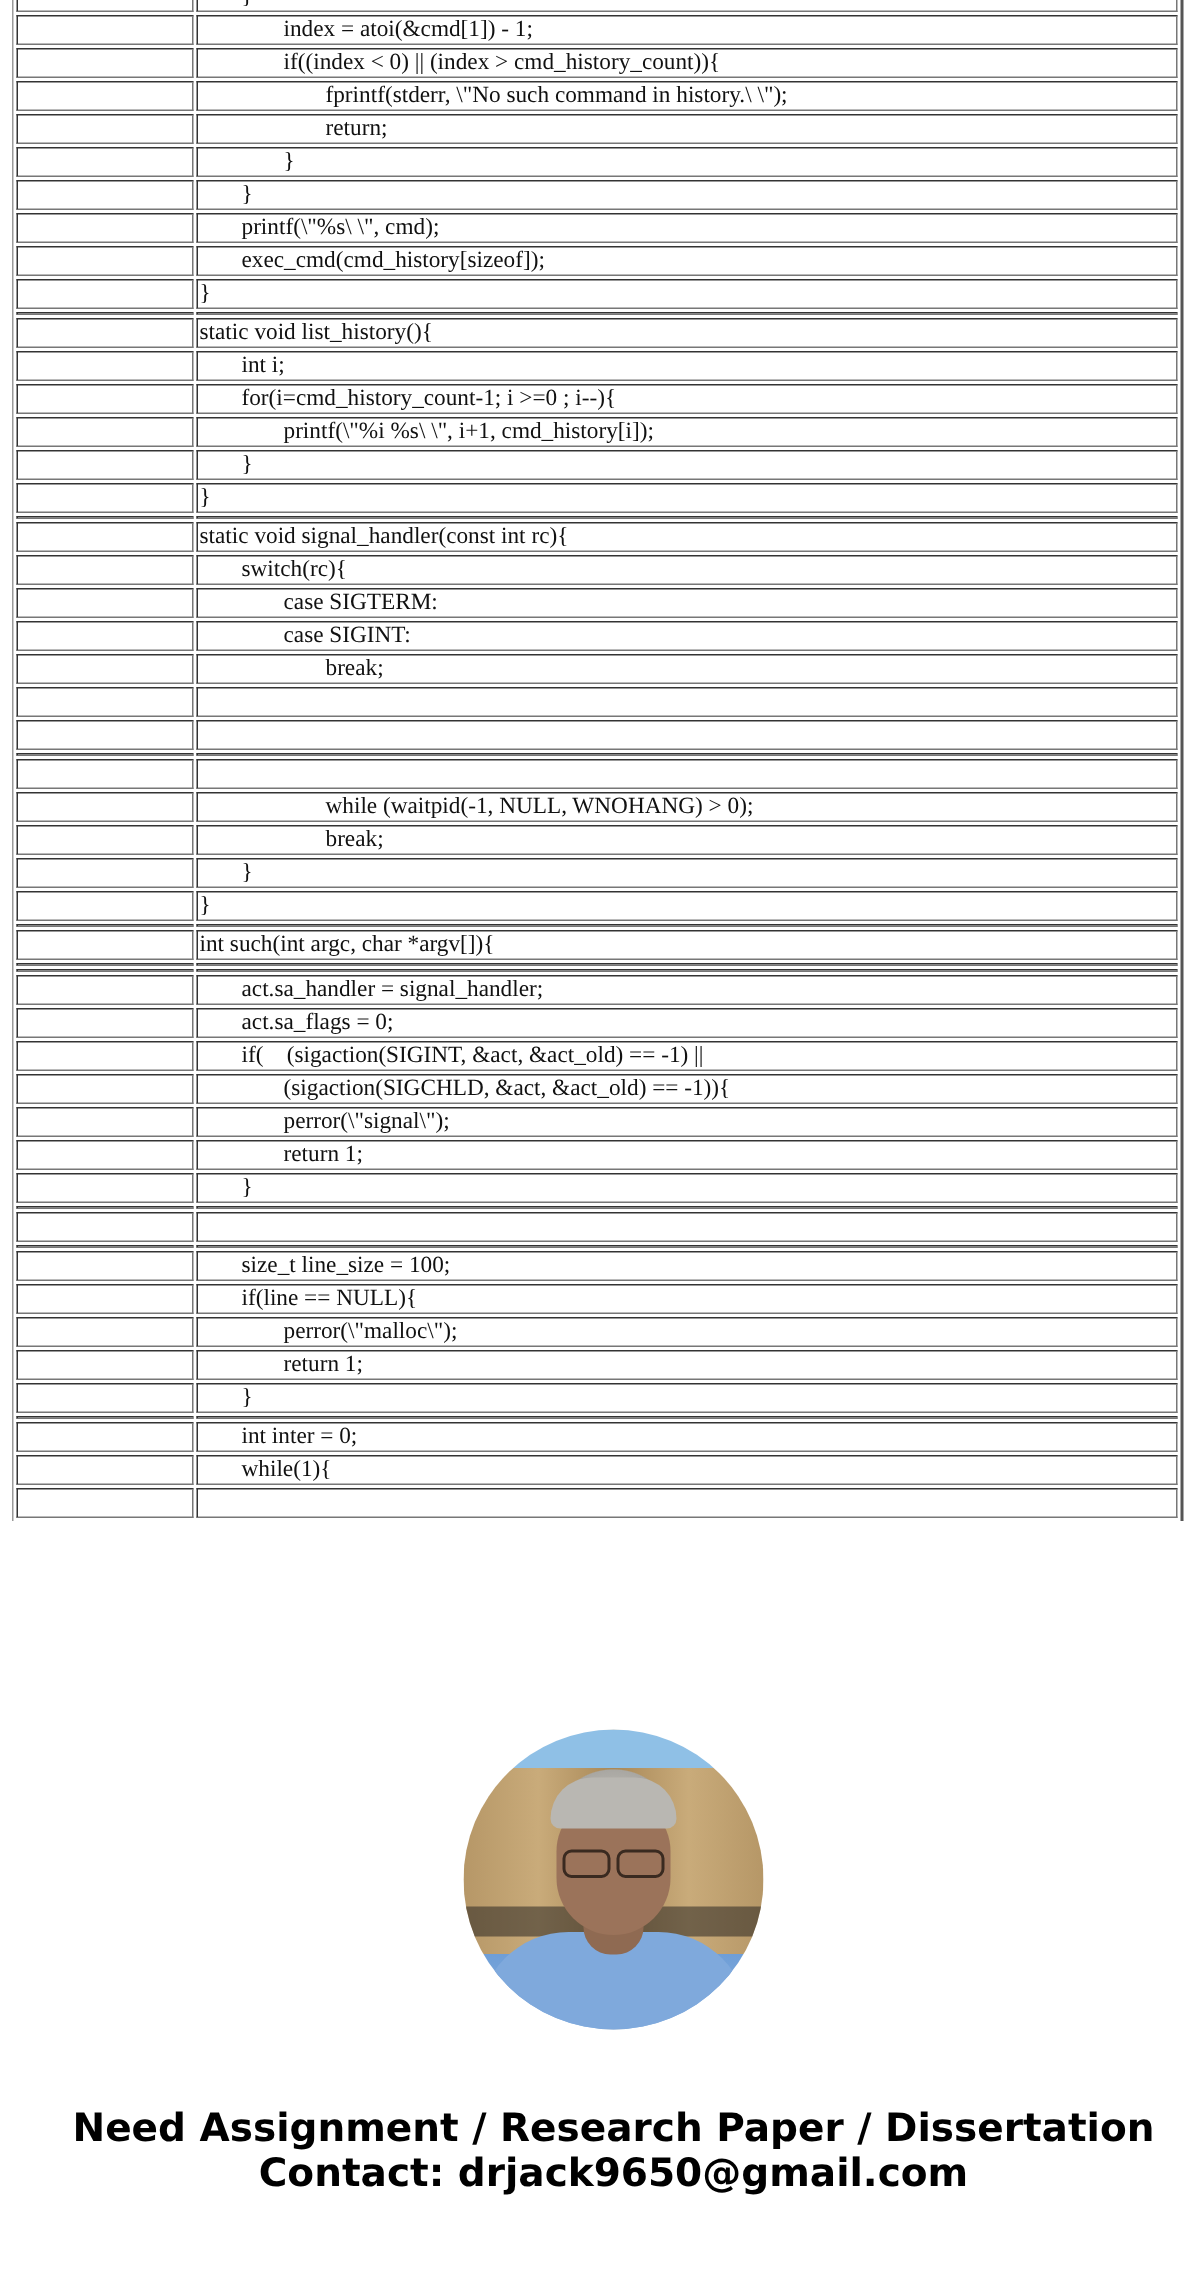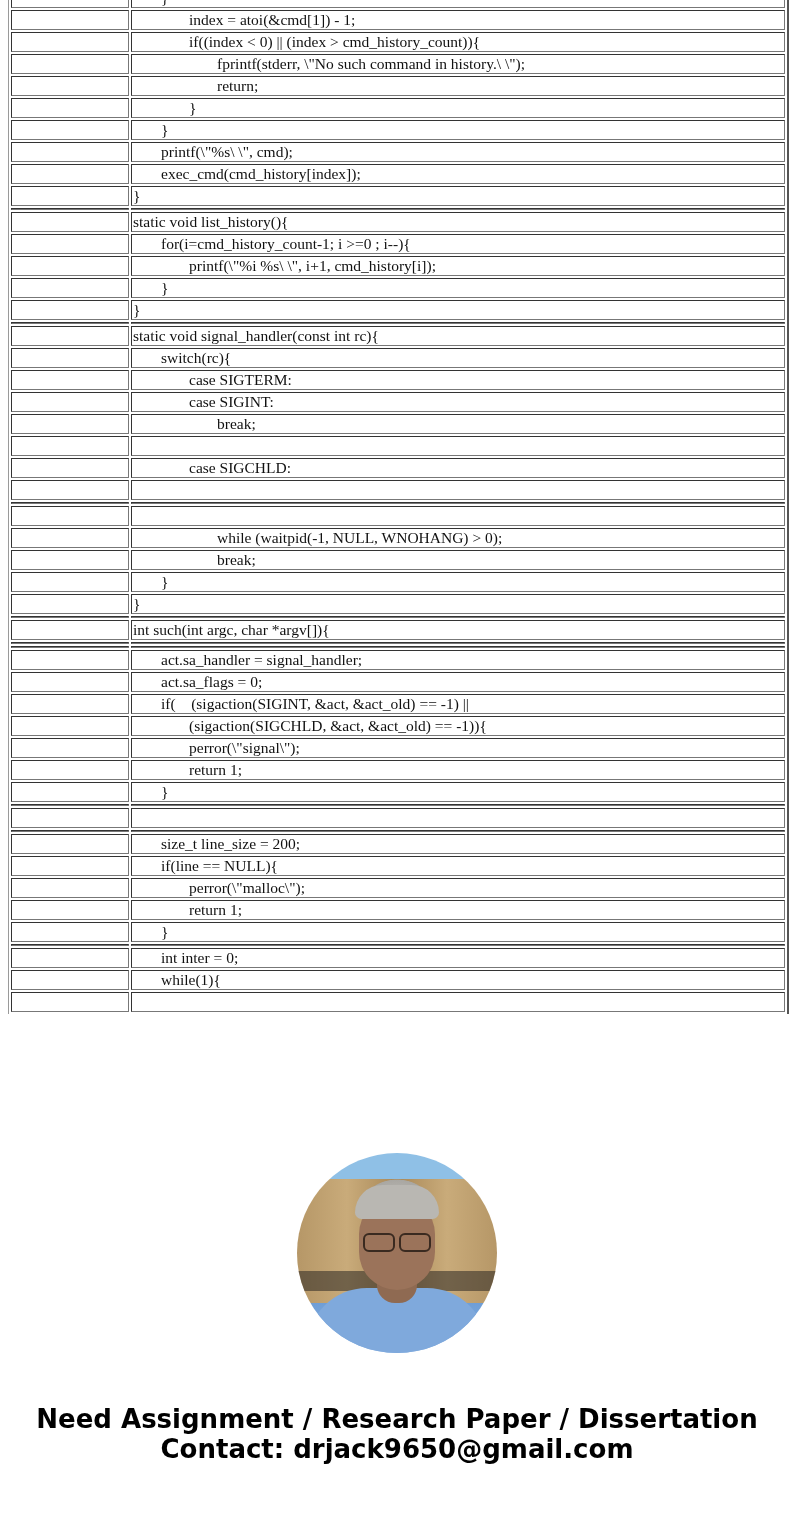"exec_cmd(cmd_history[index]);" td.ind1 { text: index -> sizeof }
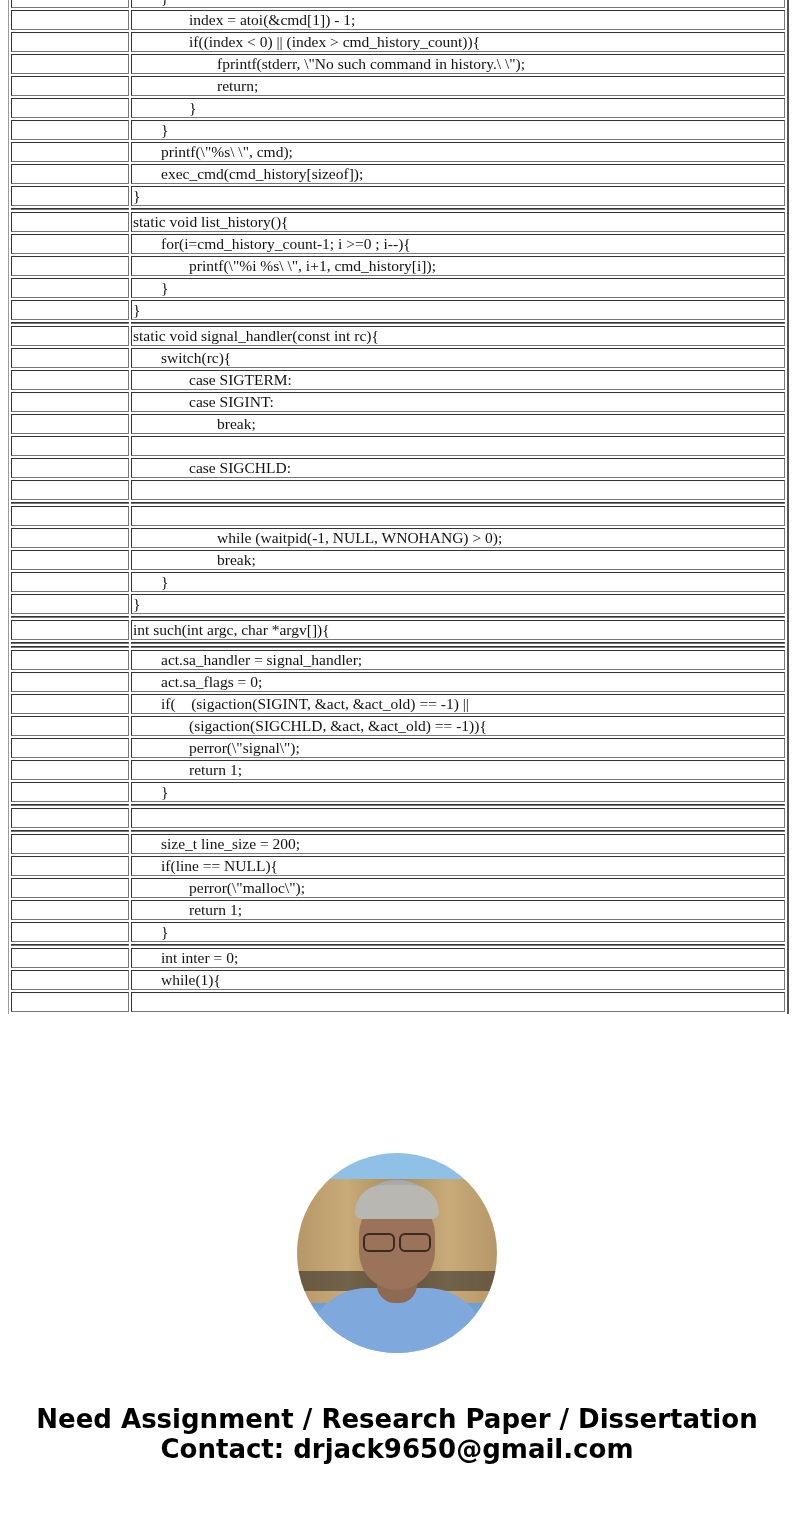"int i;" tr { html: none -> <tr> <td></td> <td>int i;</td> </tr> }
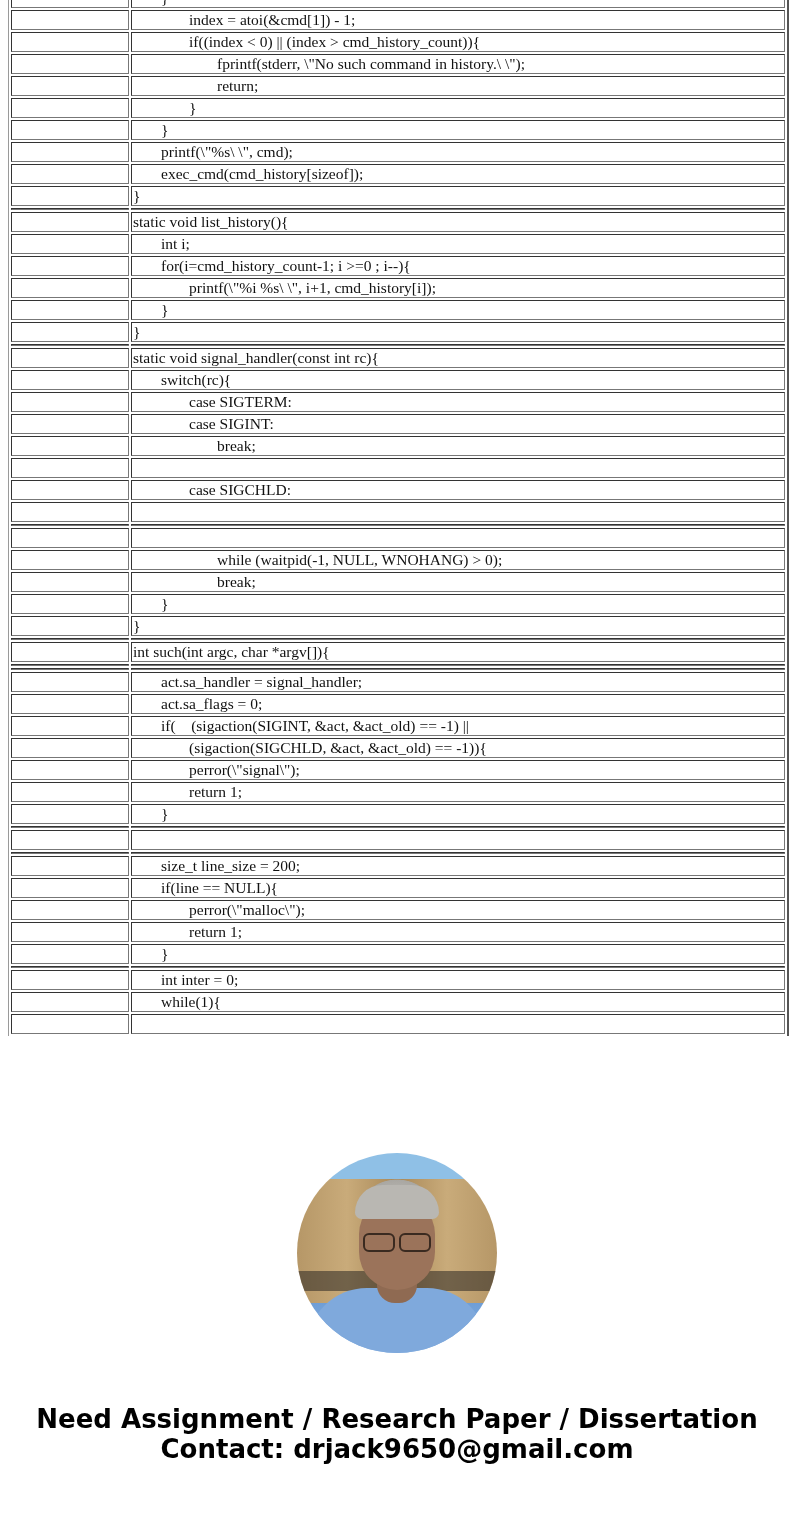"case SIGCHLD:" tr { html: <tr> <td></td> <td>case SIGCHLD:</td> </tr> -> none }
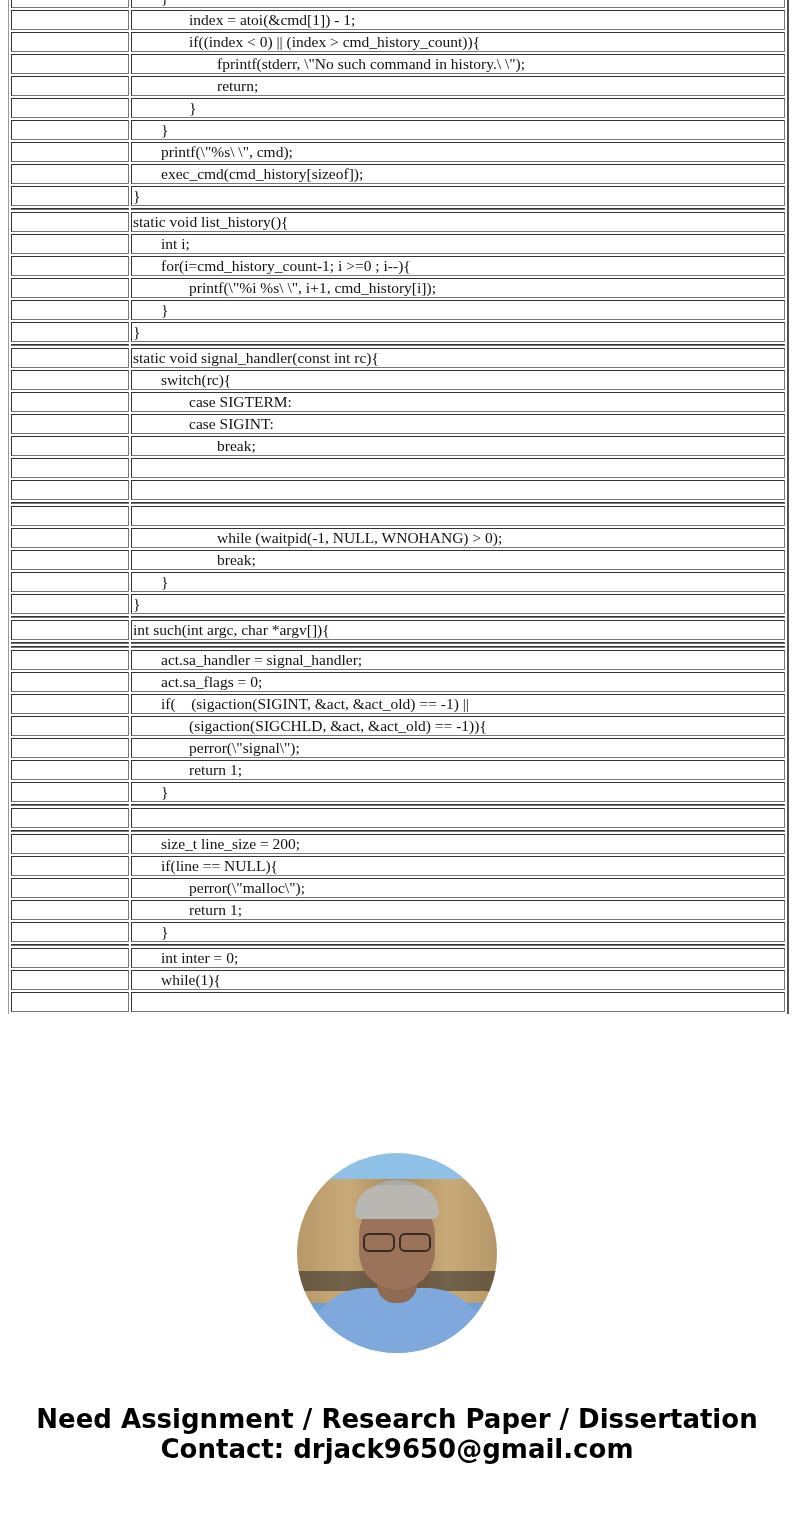"size_t line_size = 200;" td.ind1 { text: 200 -> 100 }
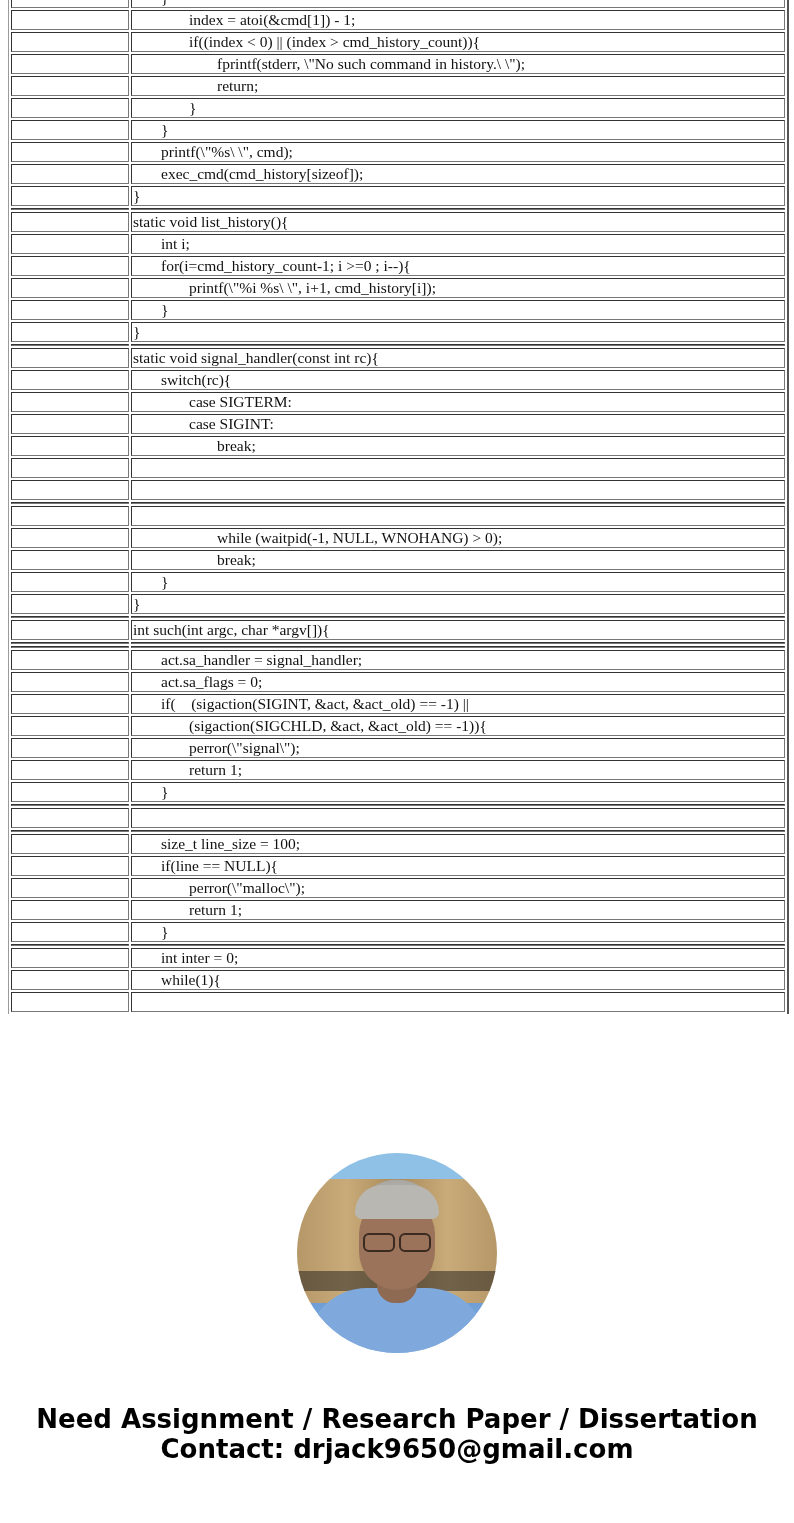"Need Assignment / Research Paper" .promo { left: 0 -> 12px }
